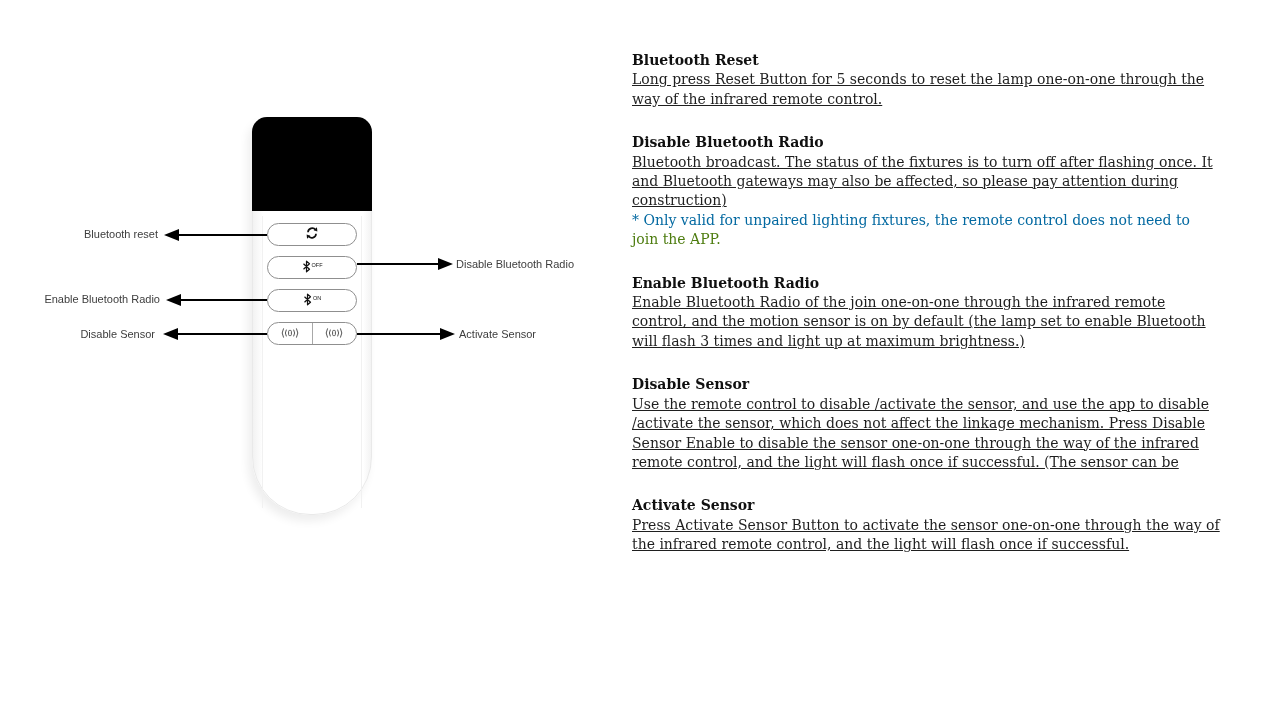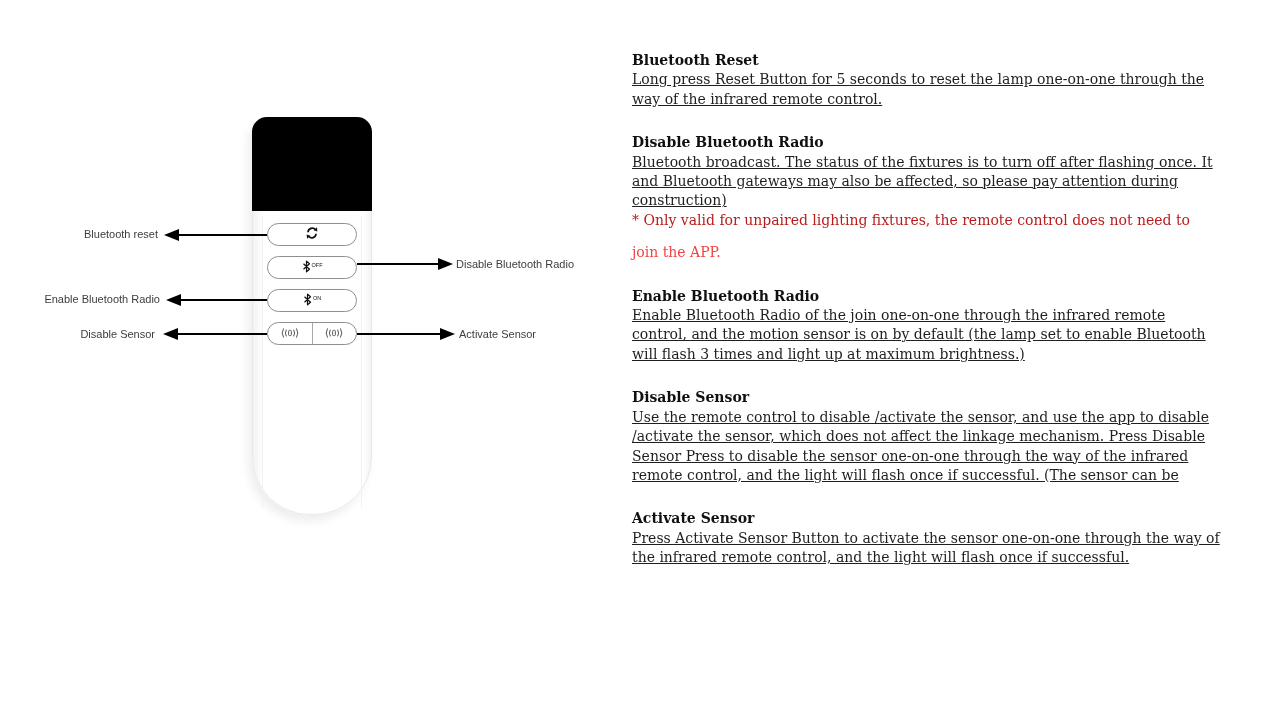"* Only valid for unpaired" div.note-line { color: #b91c1c -> #0369a1 }
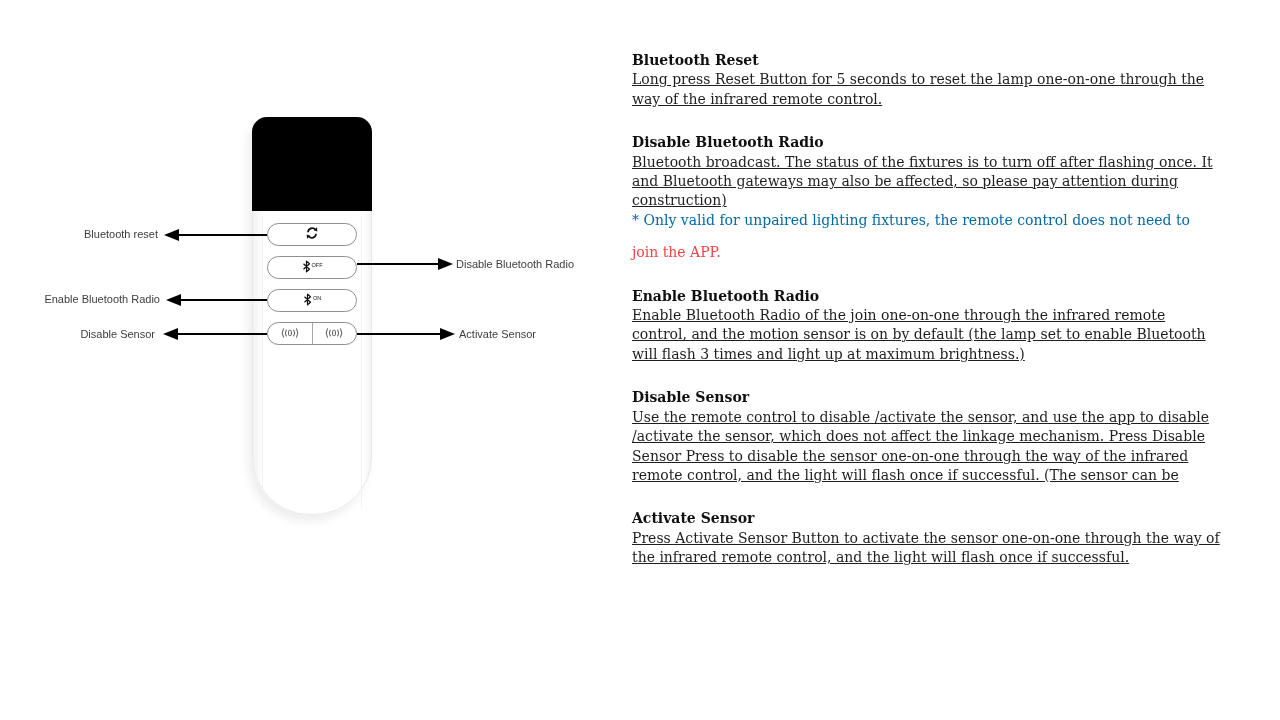"join the APP." div.note-line { color: #ef4444 -> #4d7c0f; margin-top: 13px -> none }
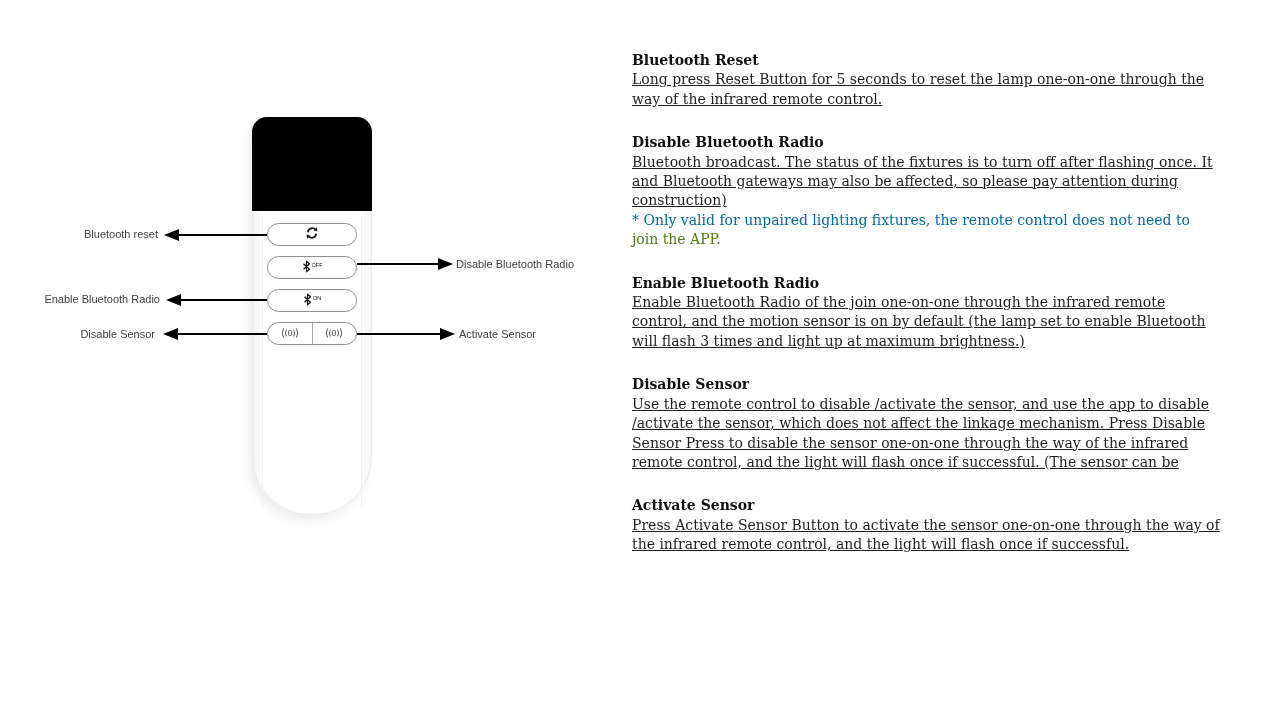"Sensor Press to disable the" div.body-line { text: Press -> Enable }
